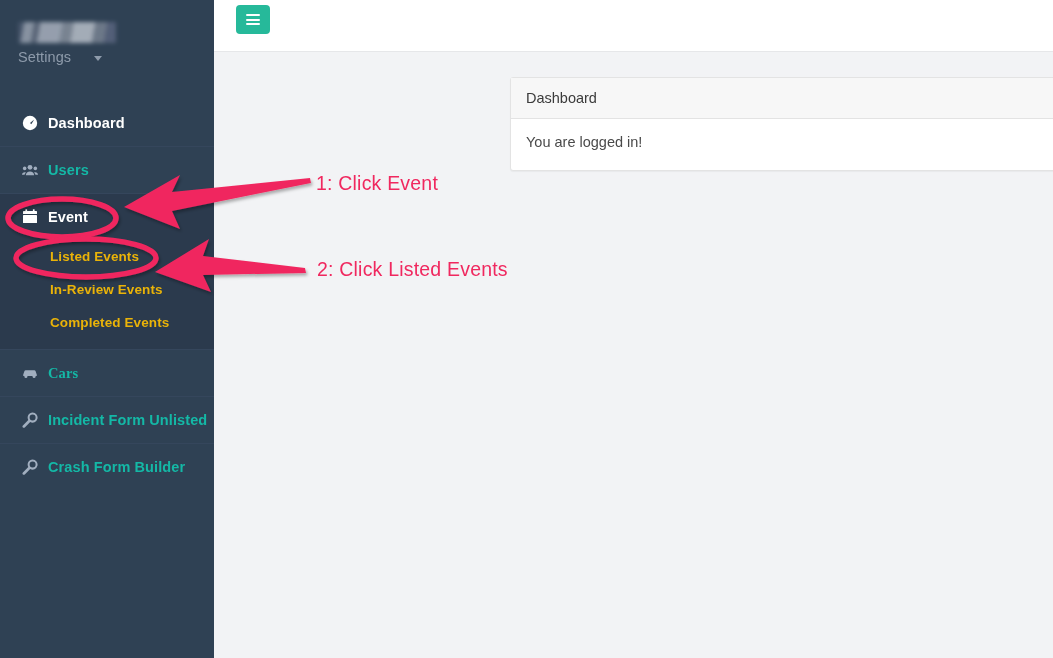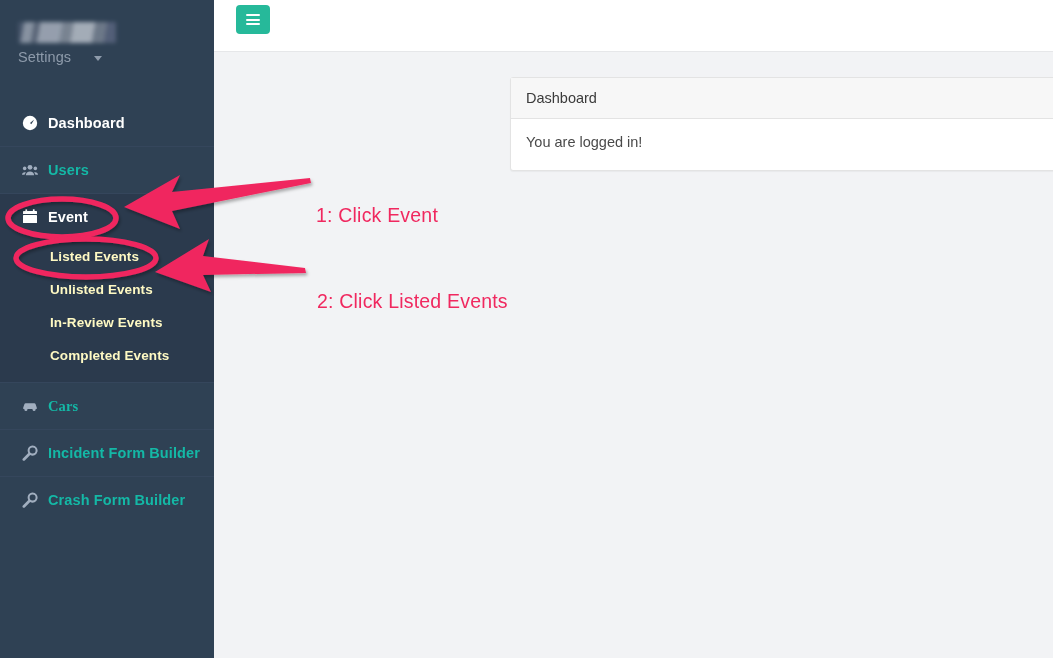"1: Click Event" .anno-text { margin-top: 32px -> none }
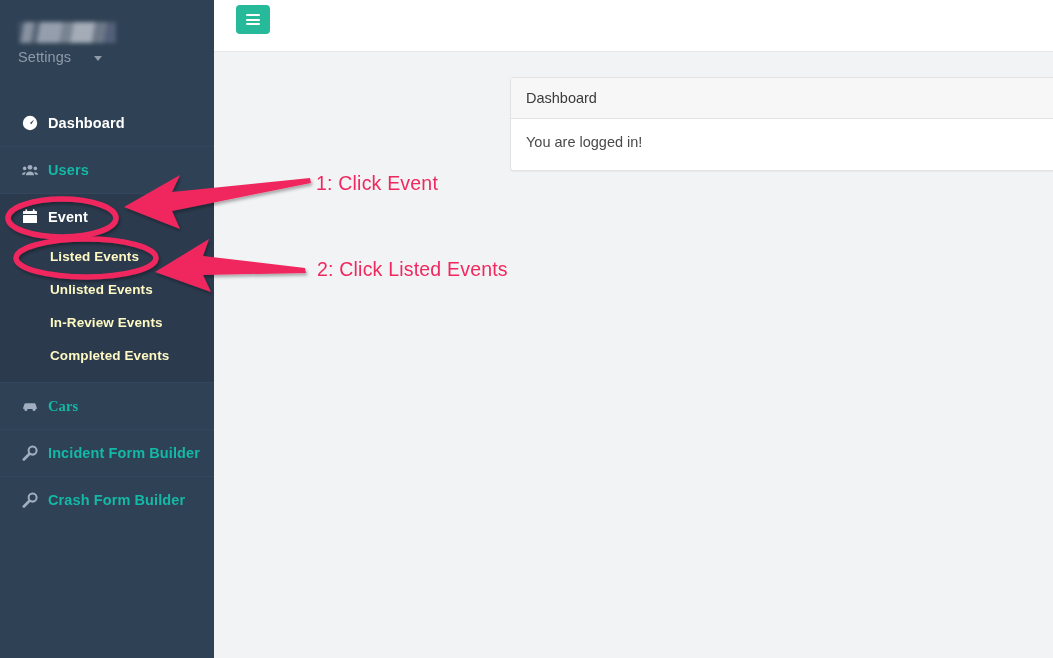"Listed Events" .sub-item { color: #fef9c3 -> #eab308 }
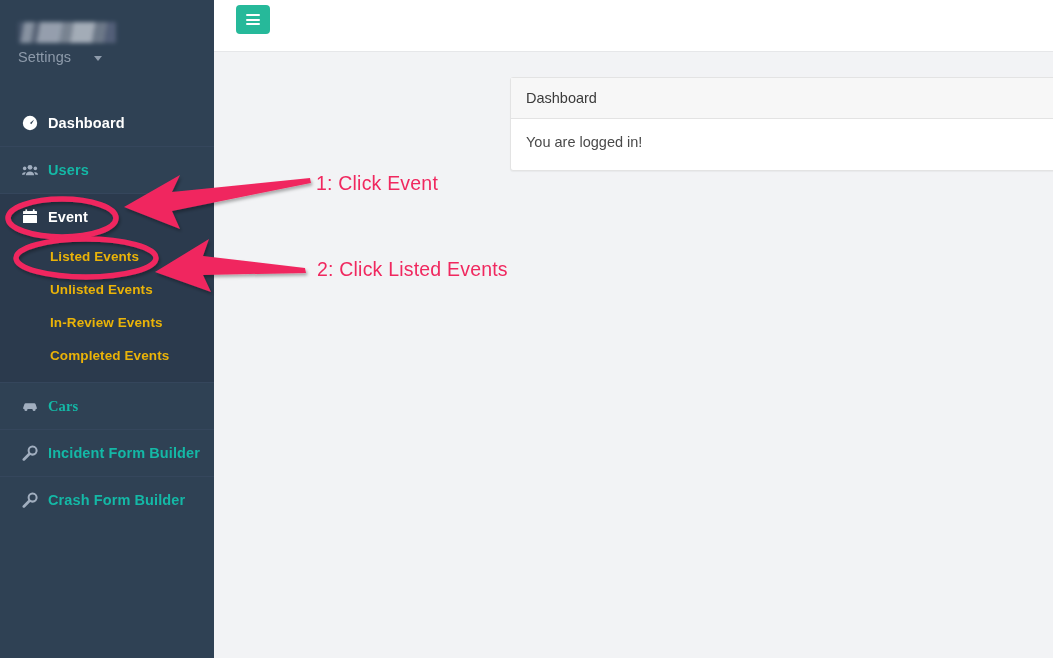"Unlisted Events" div.sub-item { html: <div> <span>Unlisted Events</span> </div> -> none }
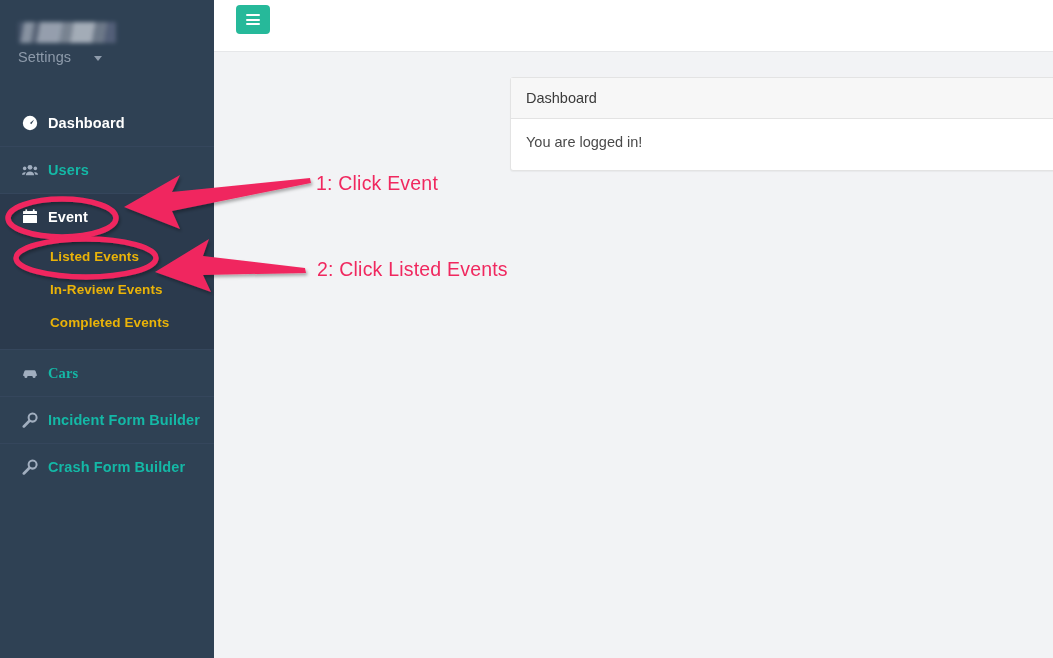"Incident Form Builder" span.lbl { text: Builder -> Unlisted }
